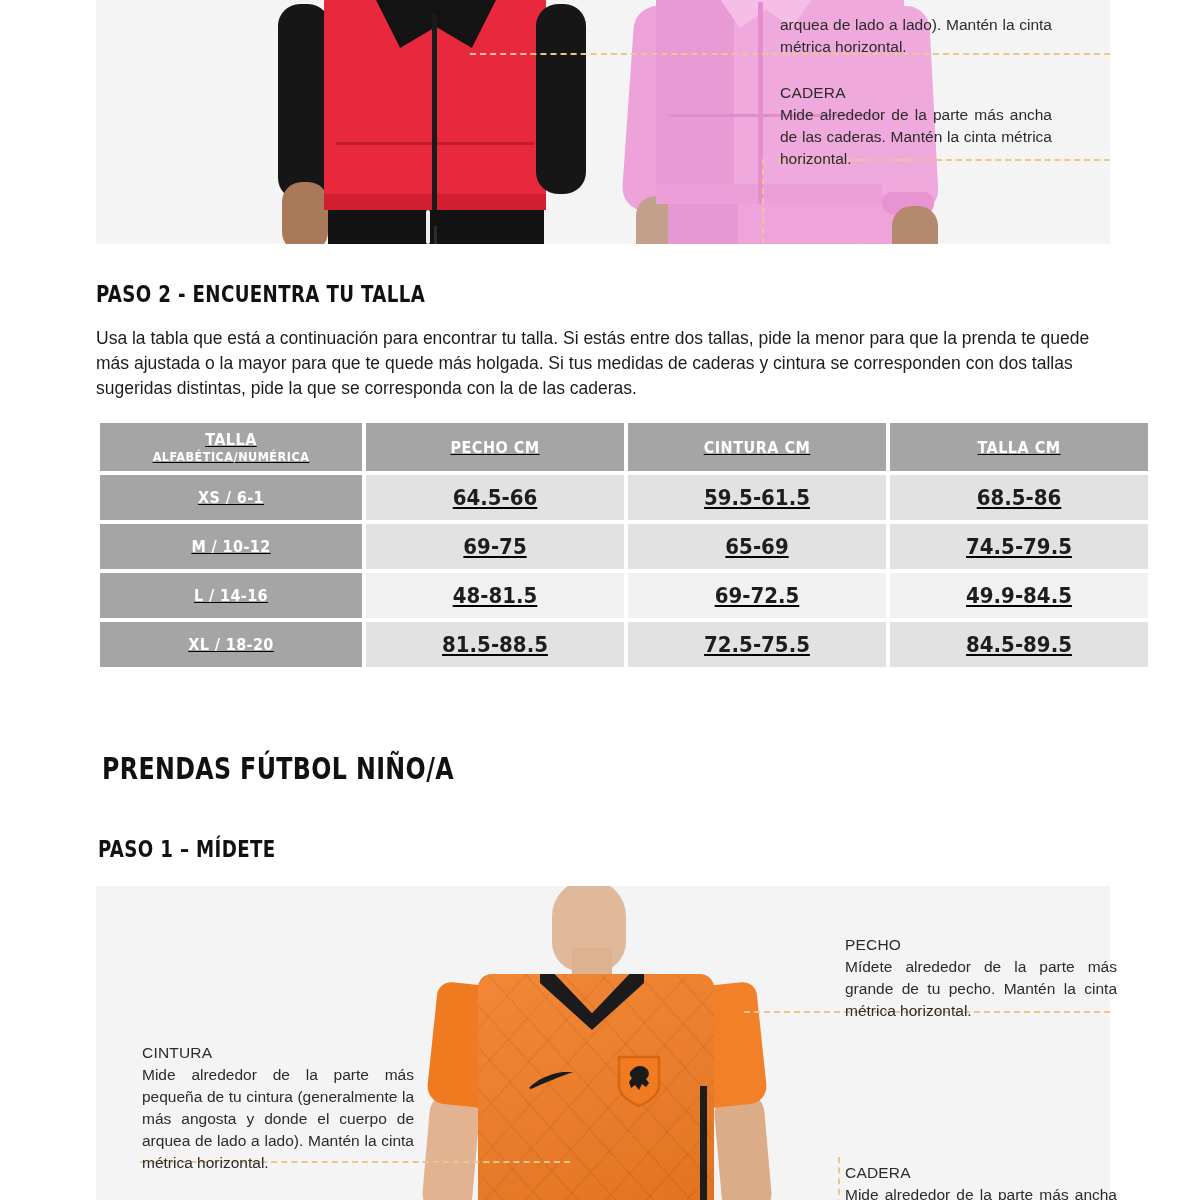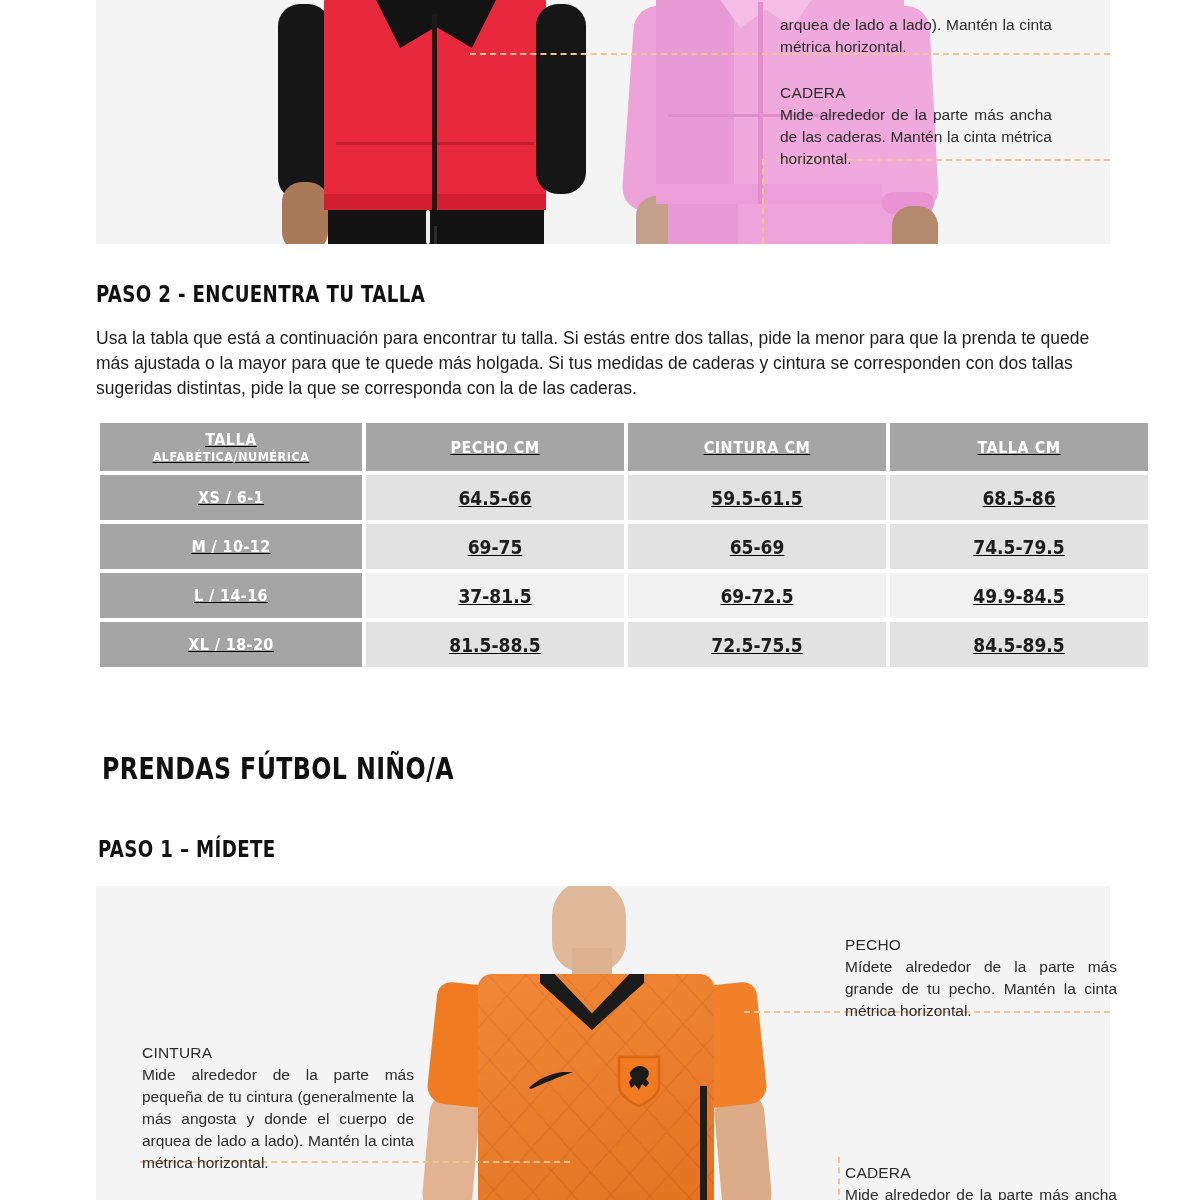"64.5-66" #size-table td.val-cell { font-size: 19px -> 22px }
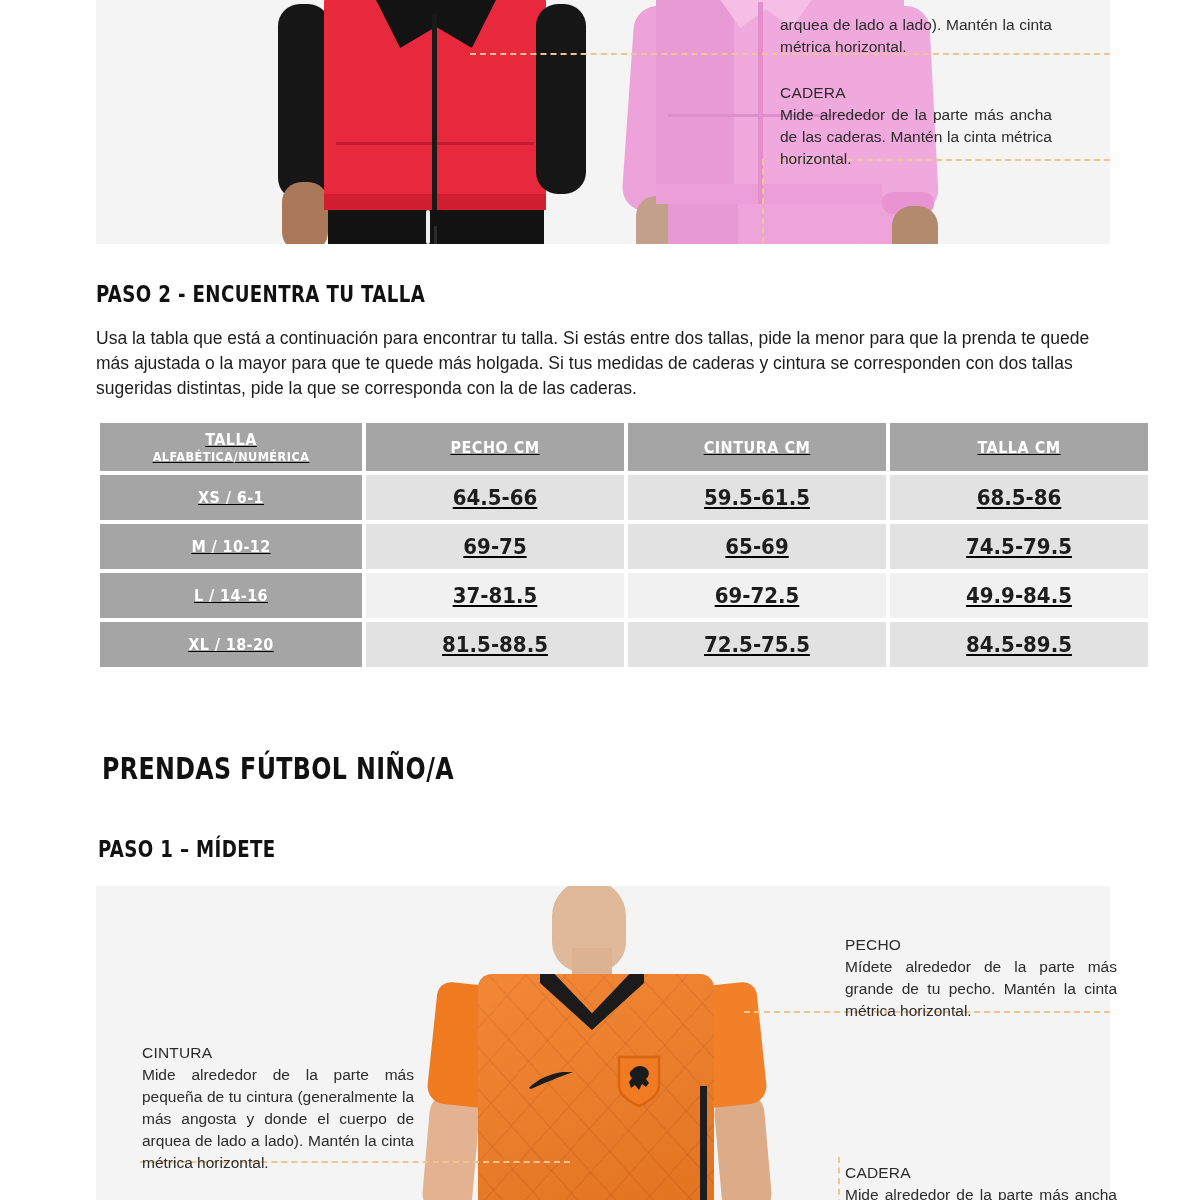"37-81.5" td.val-cell { text: 37-81.5 -> 48-81.5 }
